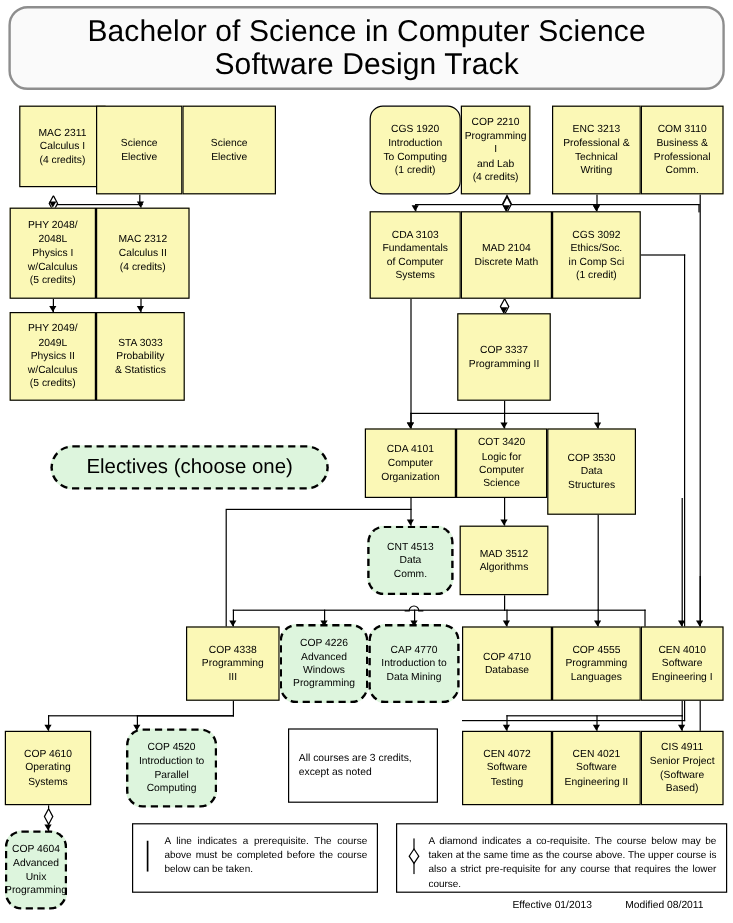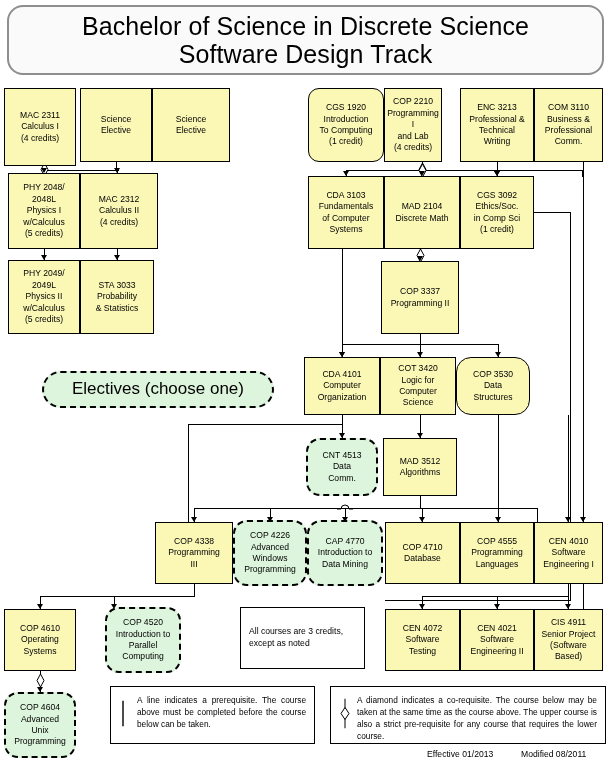"Bachelor of Science in Discrete" div { text: Discrete -> Computer }
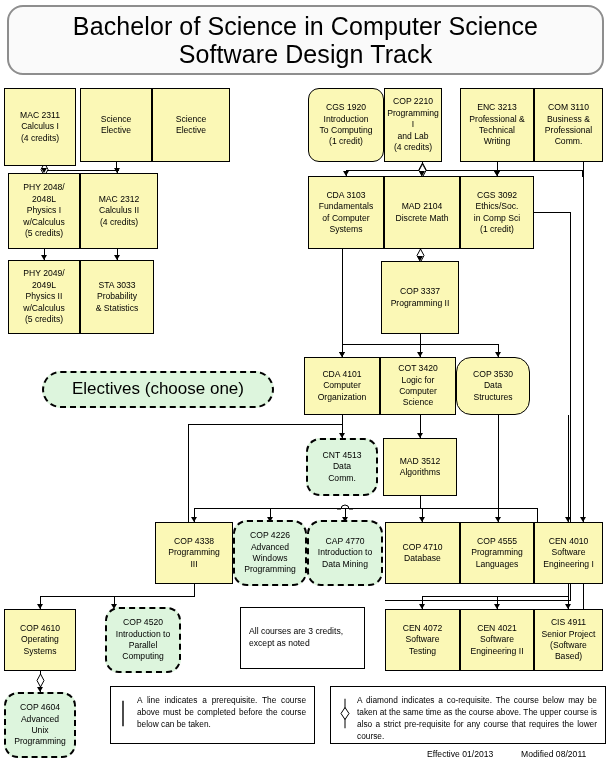"MAC 2311" div.box { height: 78px -> 68px; left: 4px -> 16px }
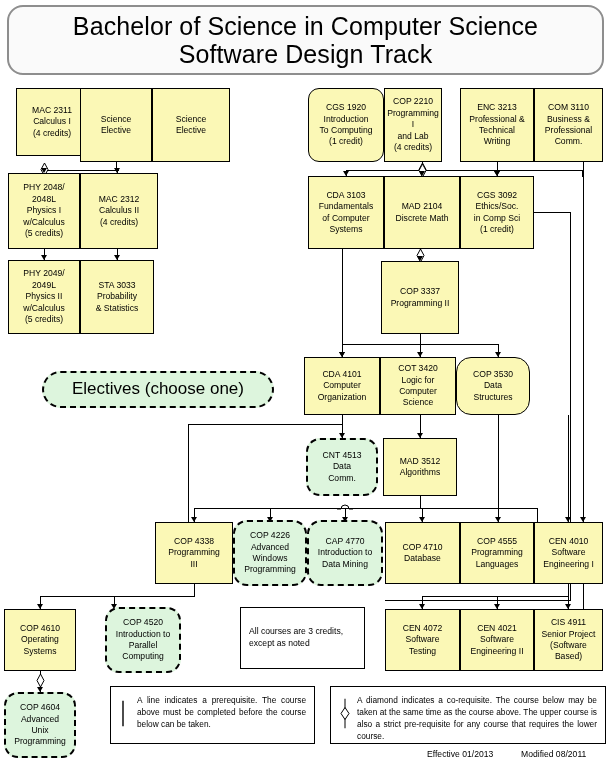"COP 3530" div.box { border-radius: 15px -> none; height: 58px -> 72px }
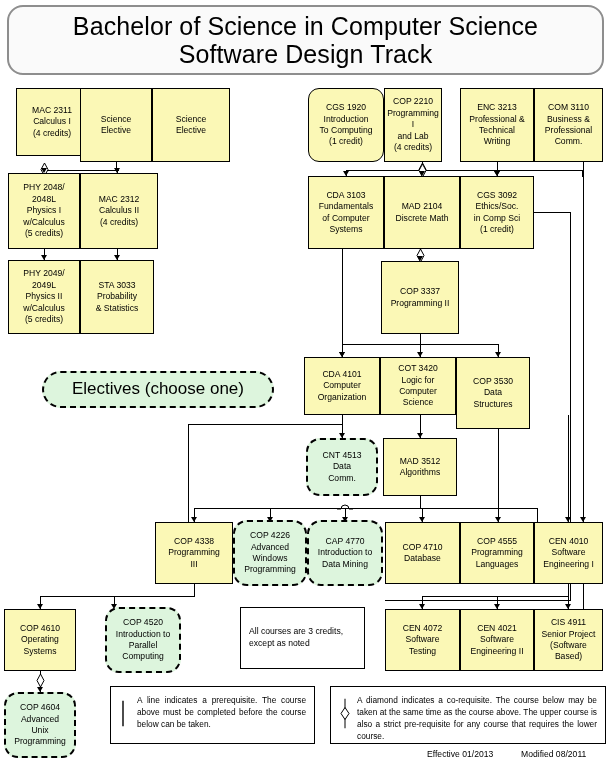"COP 4604" div.box { width: 72px -> 52px }
